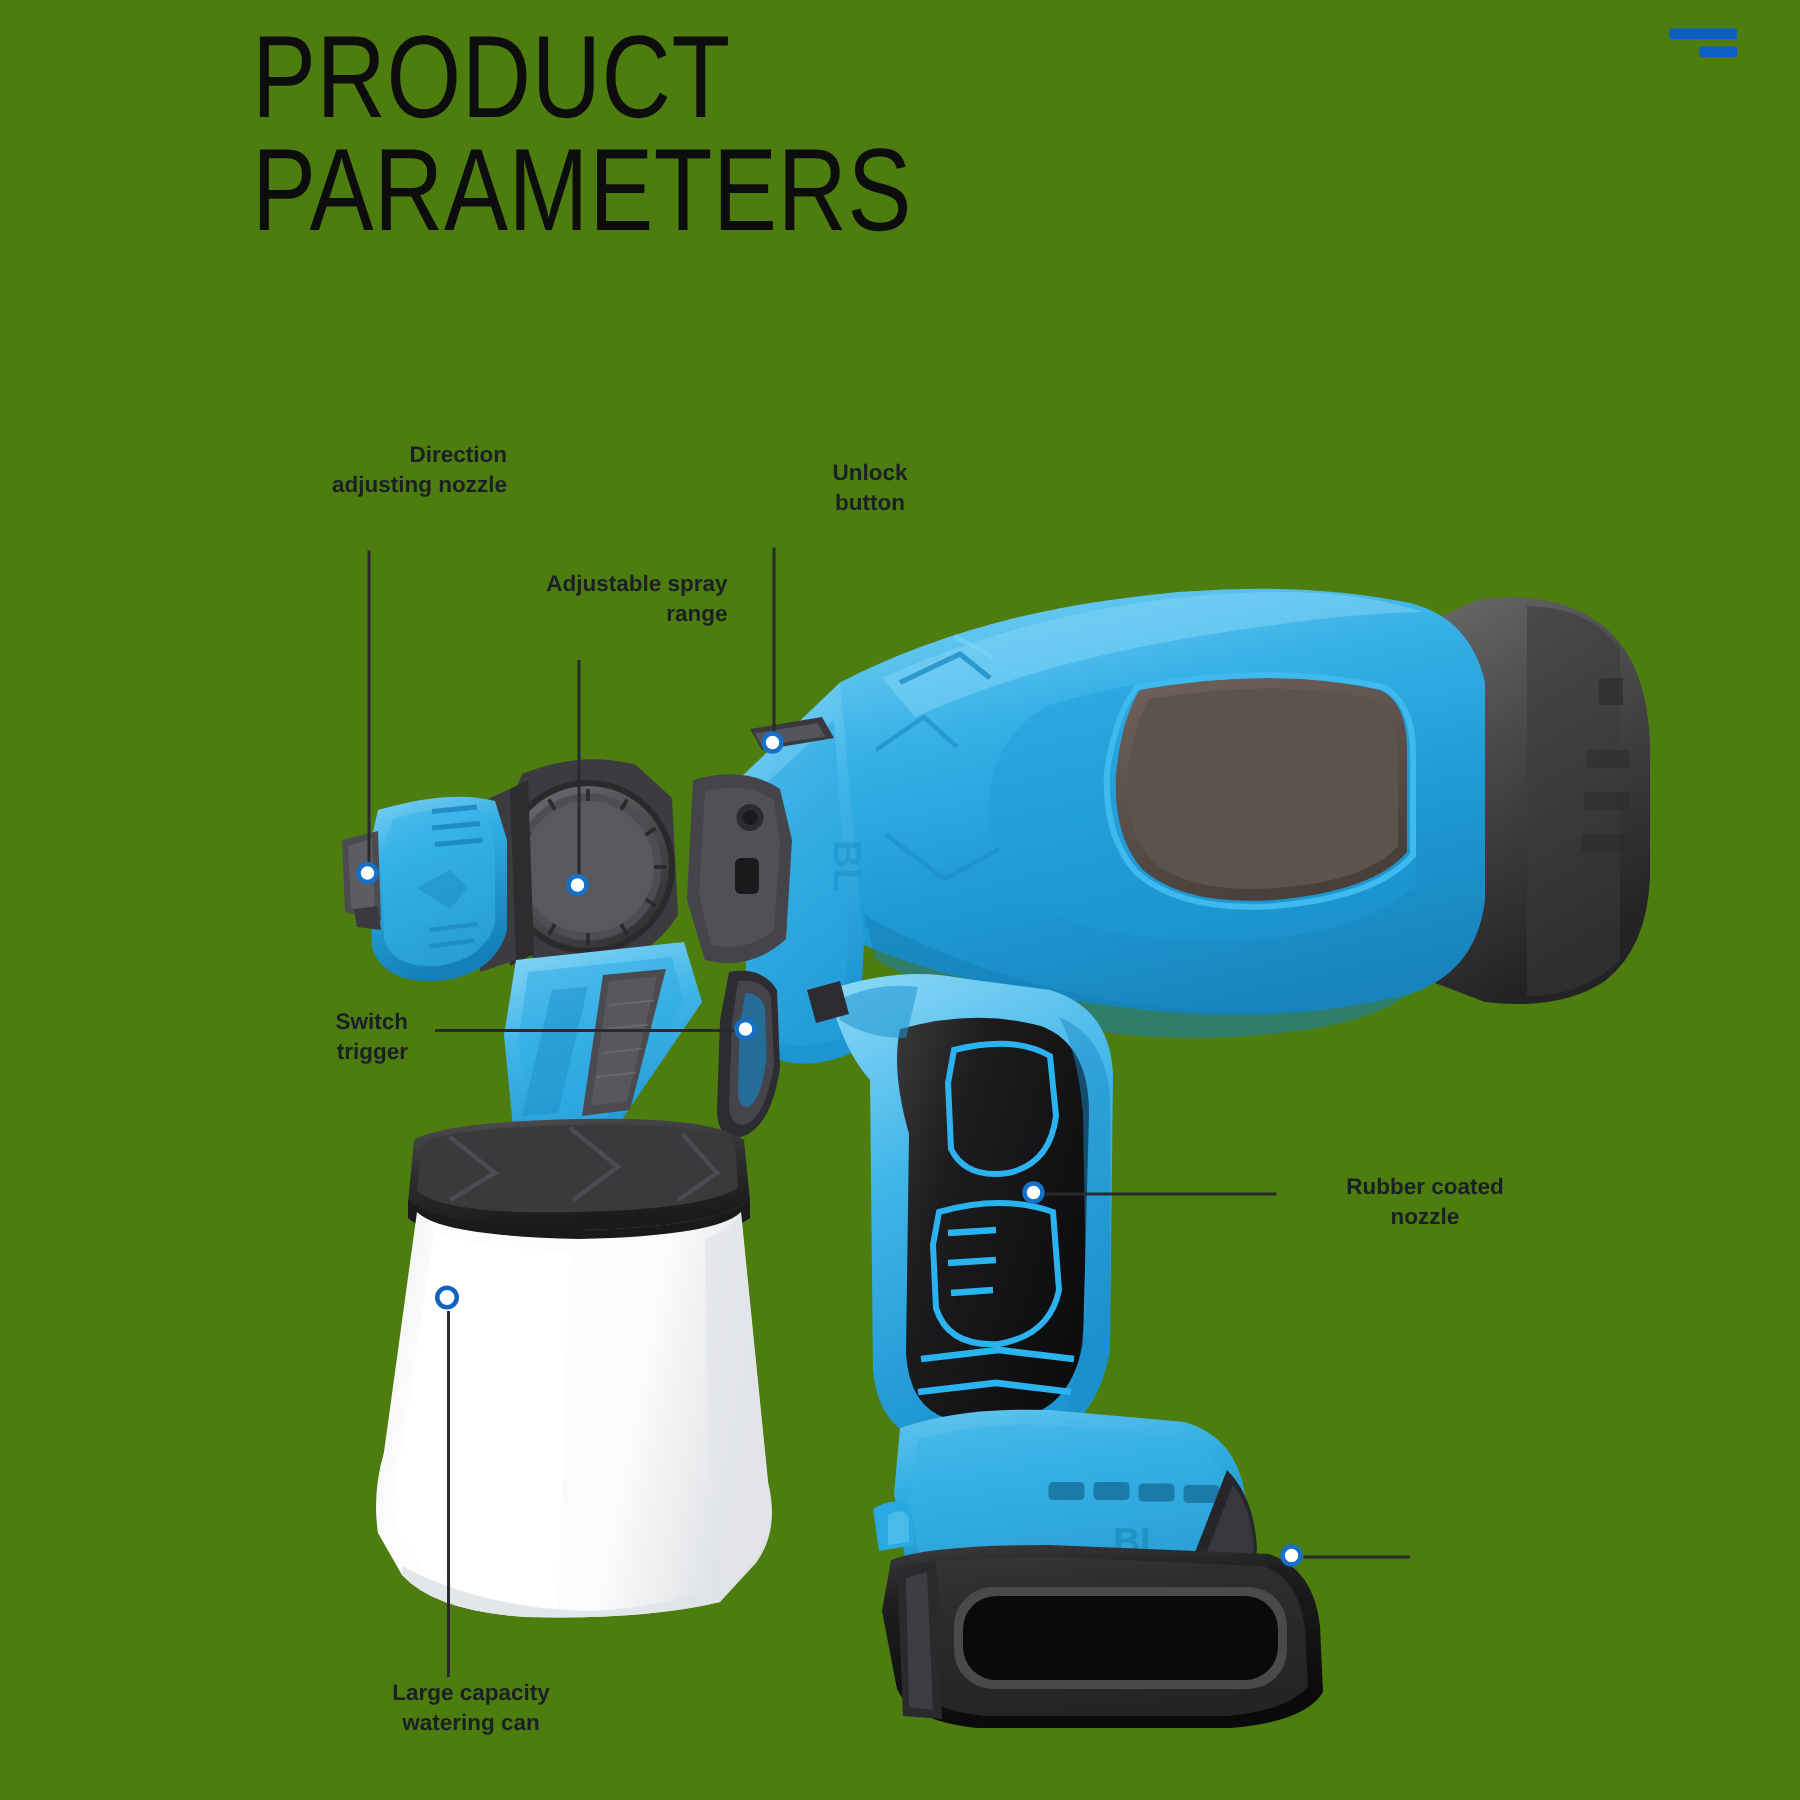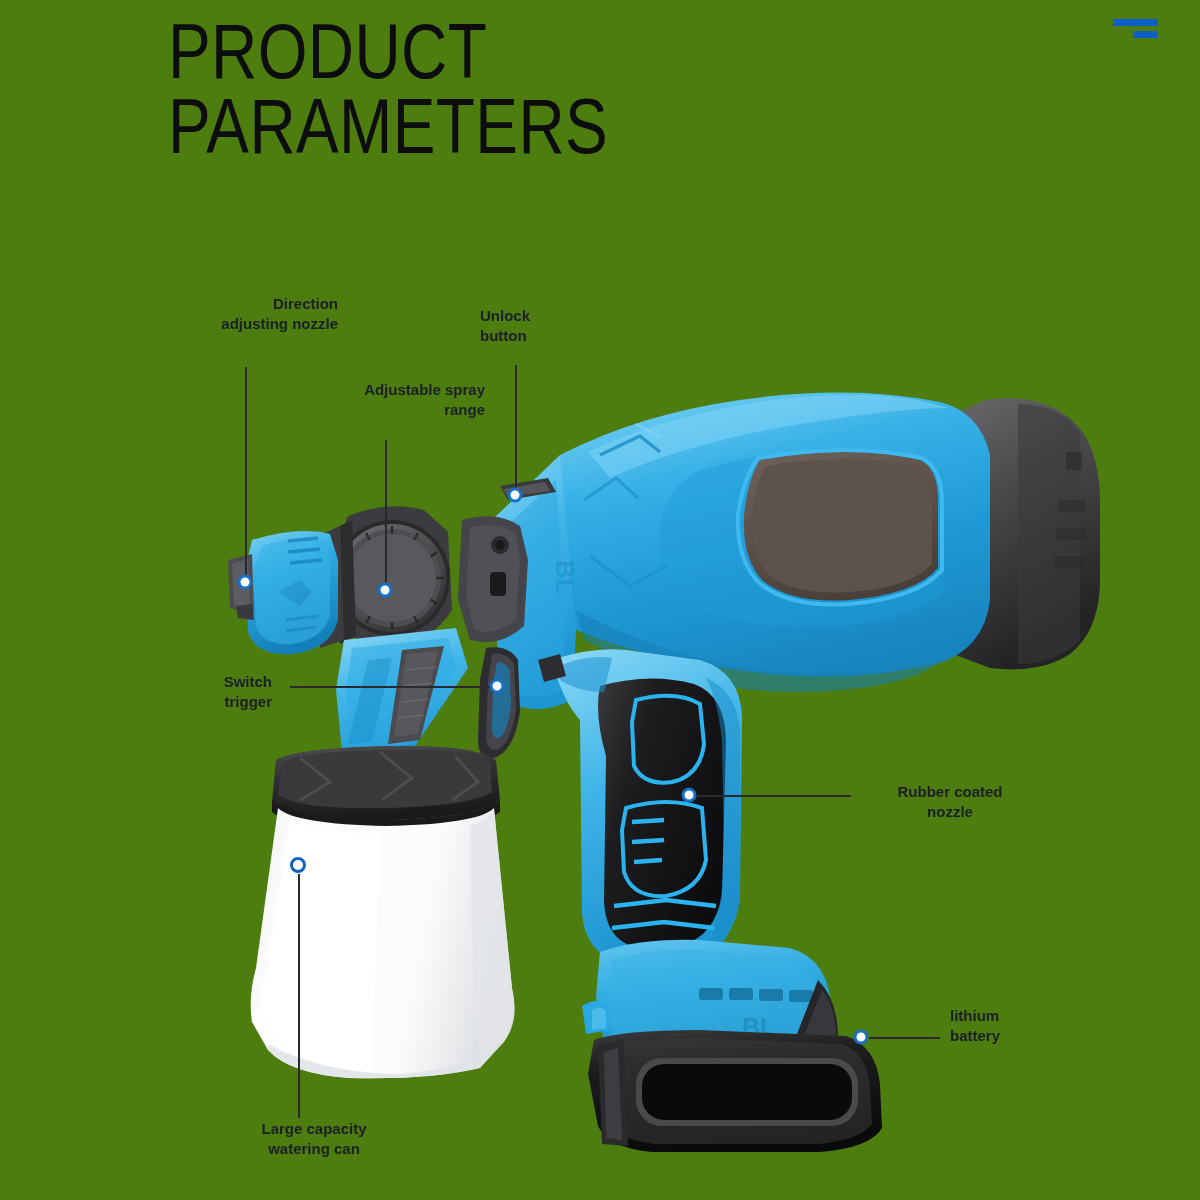"Unlock" .cl-left { text-align: left -> center }
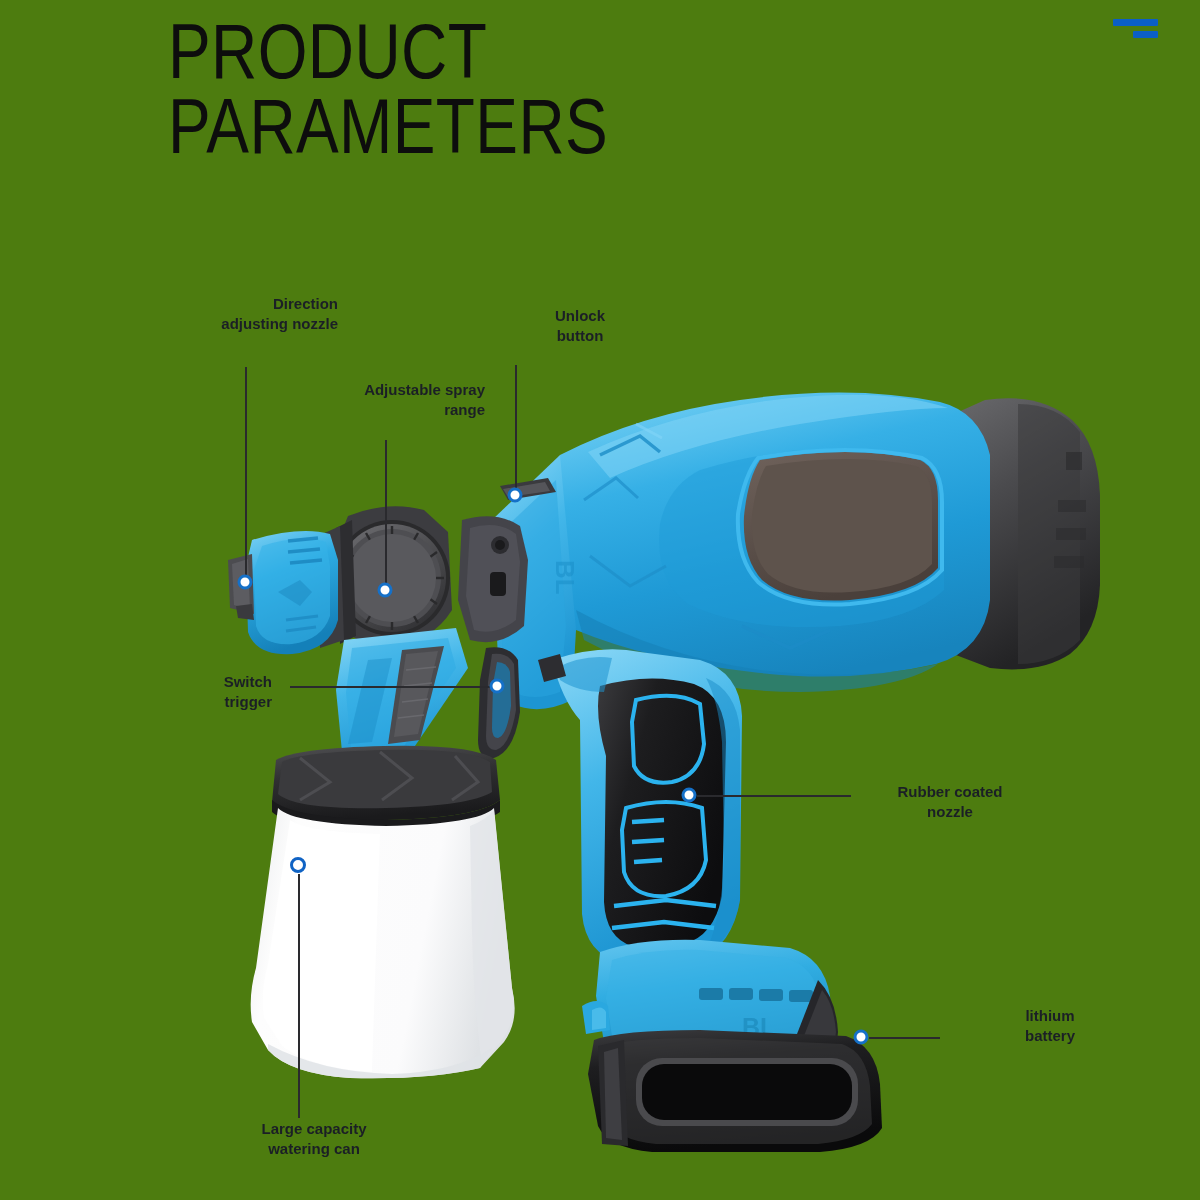"lithium" div.callout-label { html: <div>lithium battery</div> -> none }
